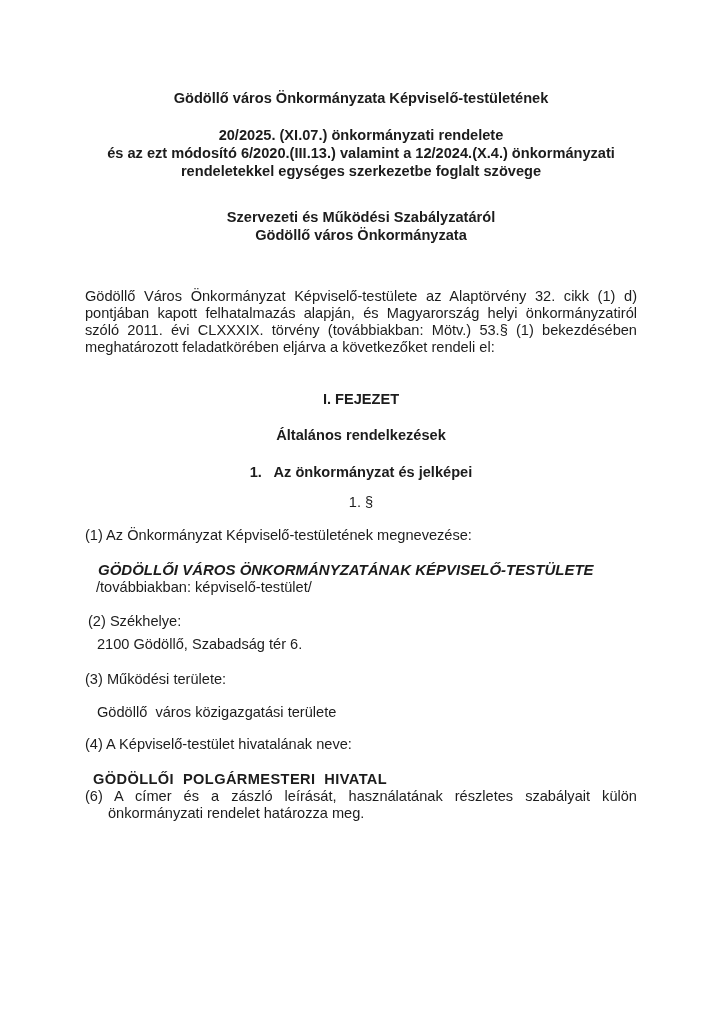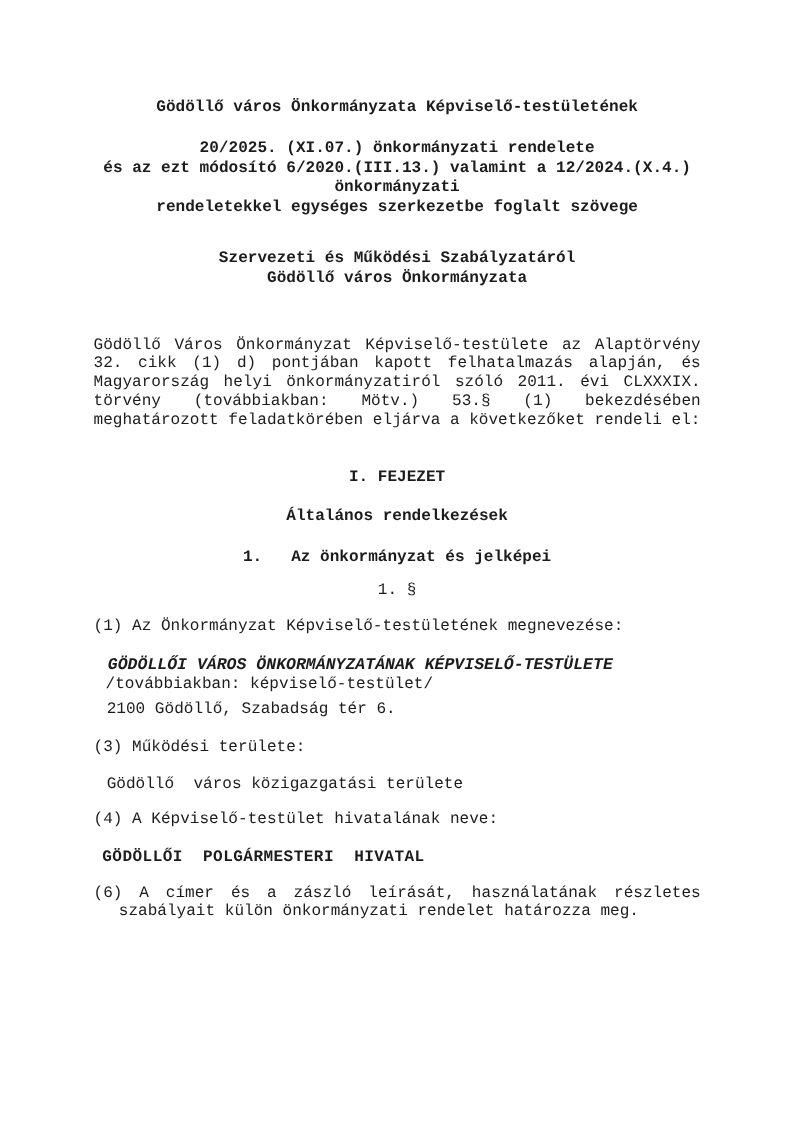"Gödöllő város Önkormányzata" .page { font-family: Liberation Mono, monospace -> Liberation Sans, sans-serif }
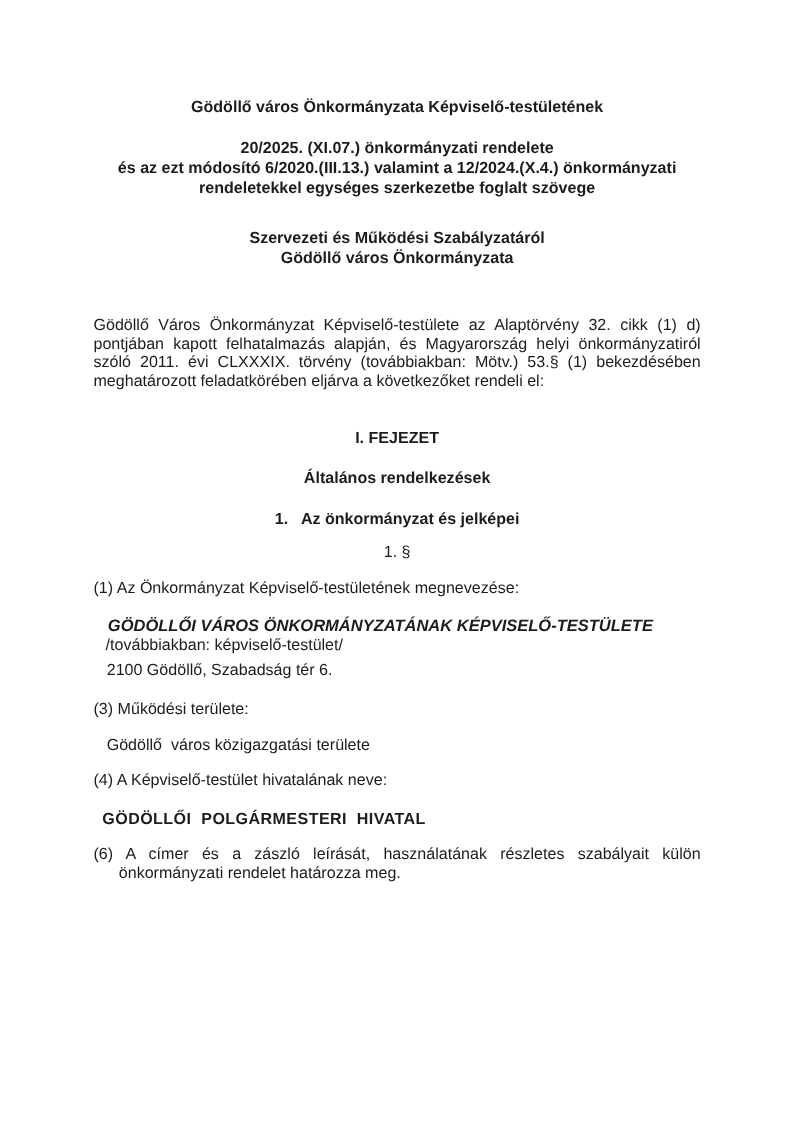"(2) Székhelye:" p.c2pad { html: none -> <p>(2) Székhelye:</p> }
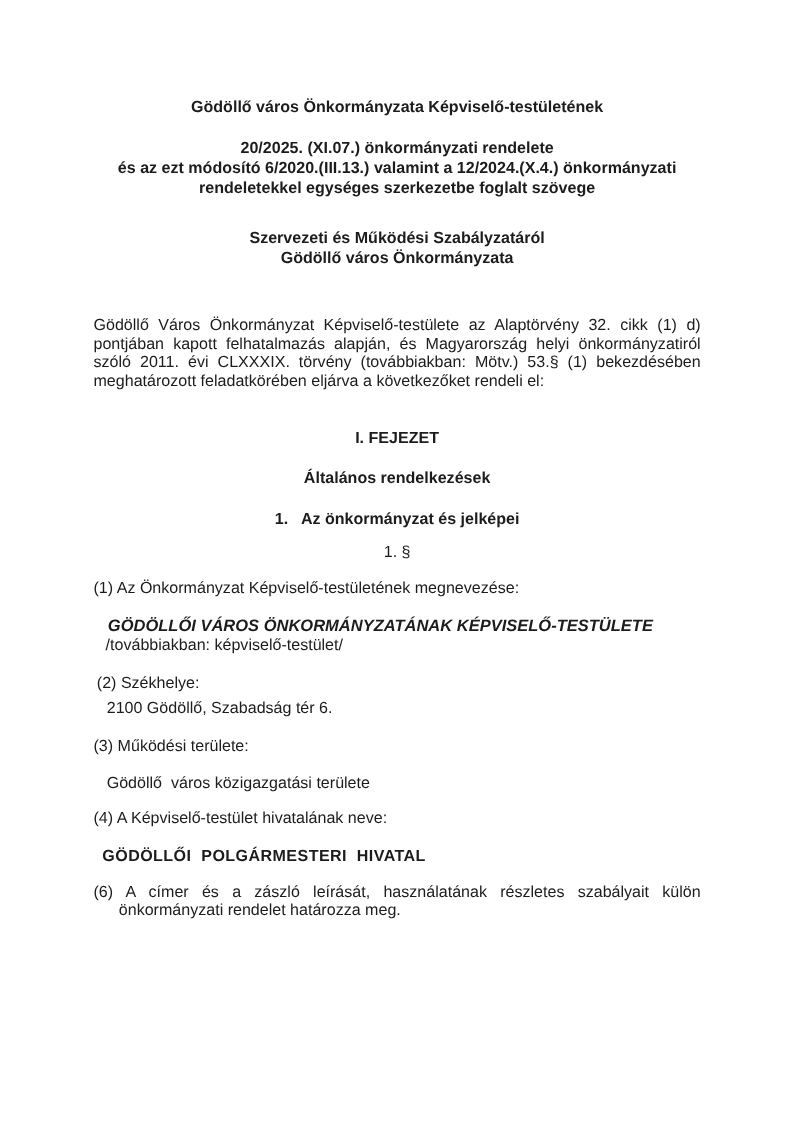"(6) A címer és a" p.hang { margin-top: 15px -> none }
